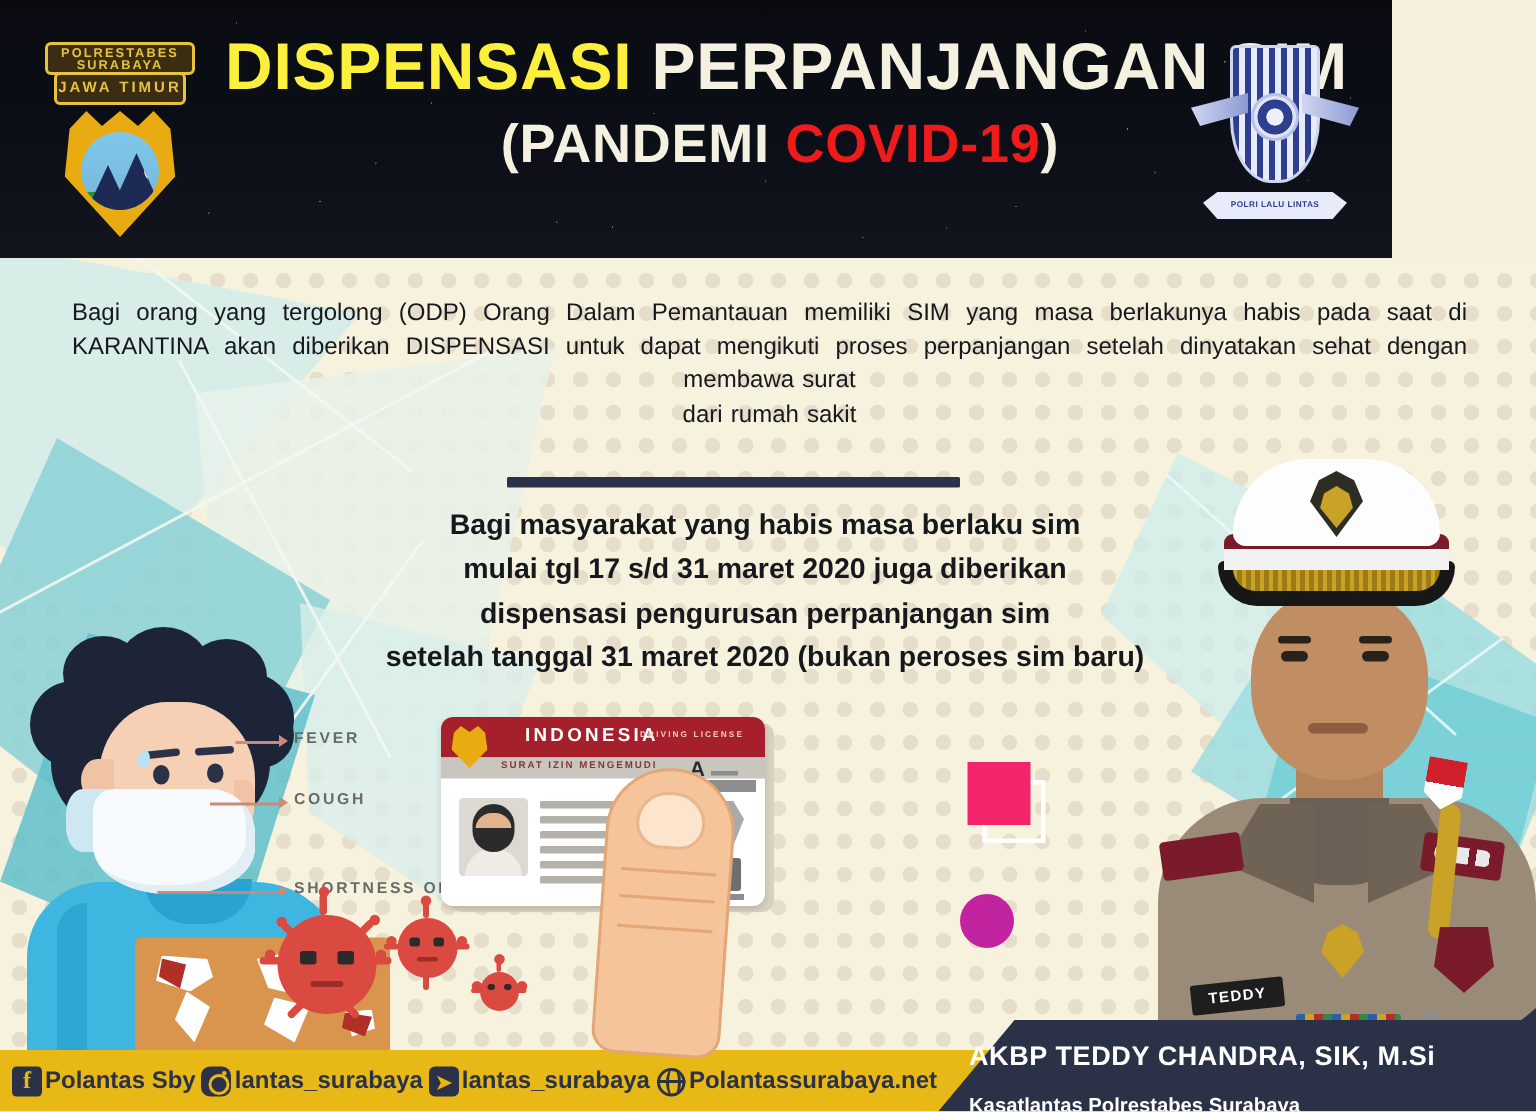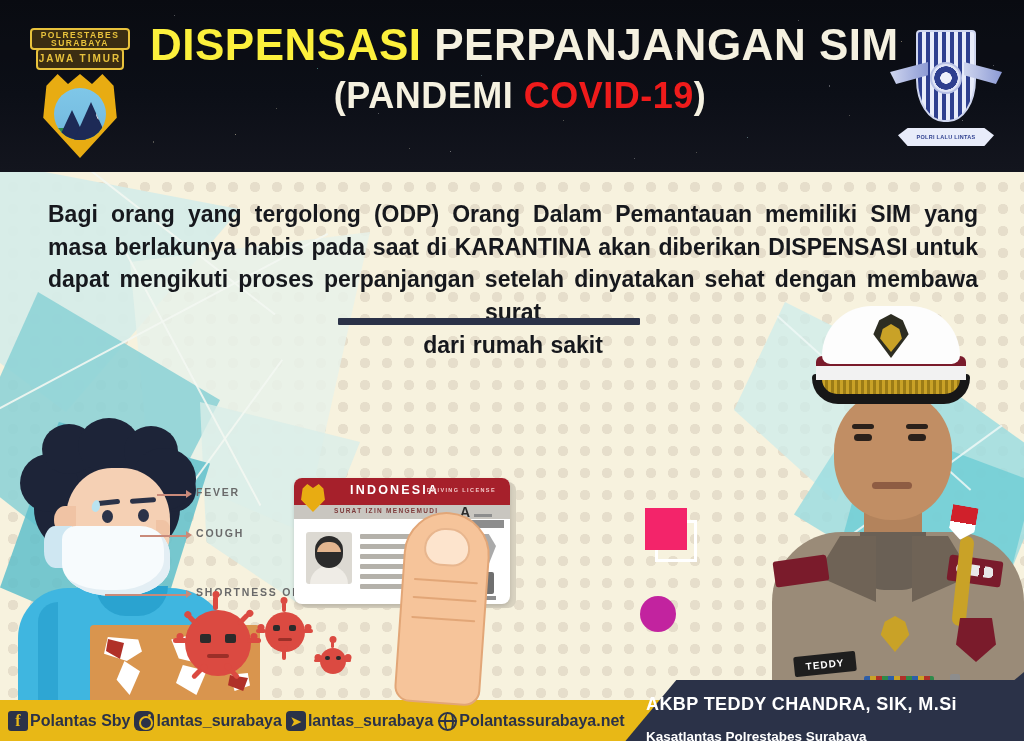"POLRESTABES SURABAYA" .header { width: 1024px -> 928px }
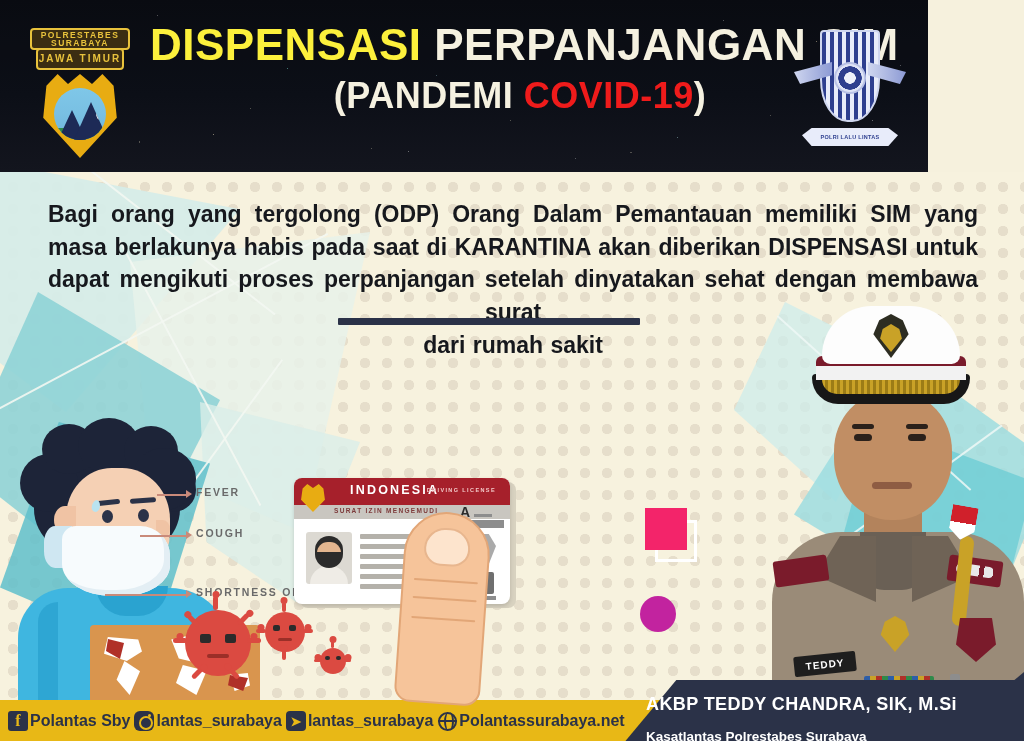"Bagi orang yang tergolong (ODP)" .para1 { font-size: 23px -> 16px; font-weight: bold -> normal }
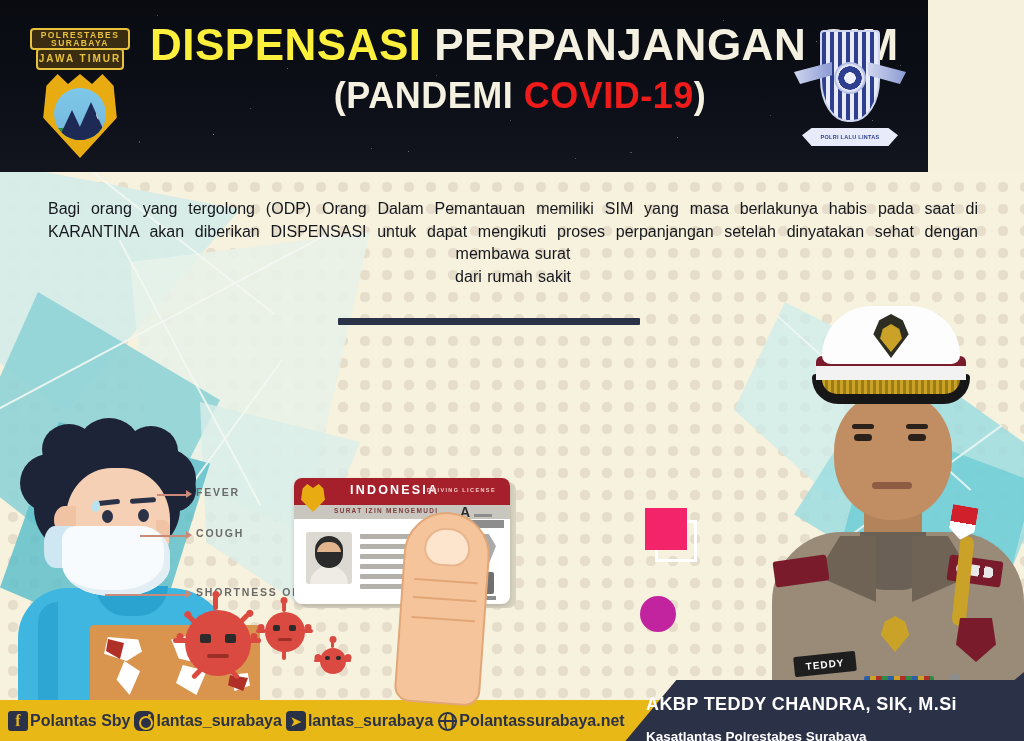"Bagi masyarakat yang habis masa" div.para2 { html: none -> <div> <div>Bagi masyarakat yang habis masa berlaku sim</div> <div>mulai tgl 17 s/d 31 maret 2020 juga diberikan</div> <div>dispensasi pengurusan perpanjangan sim</div> <div>setelah tanggal 31 maret 2020 (bukan peroses sim baru)</div> </div> }
